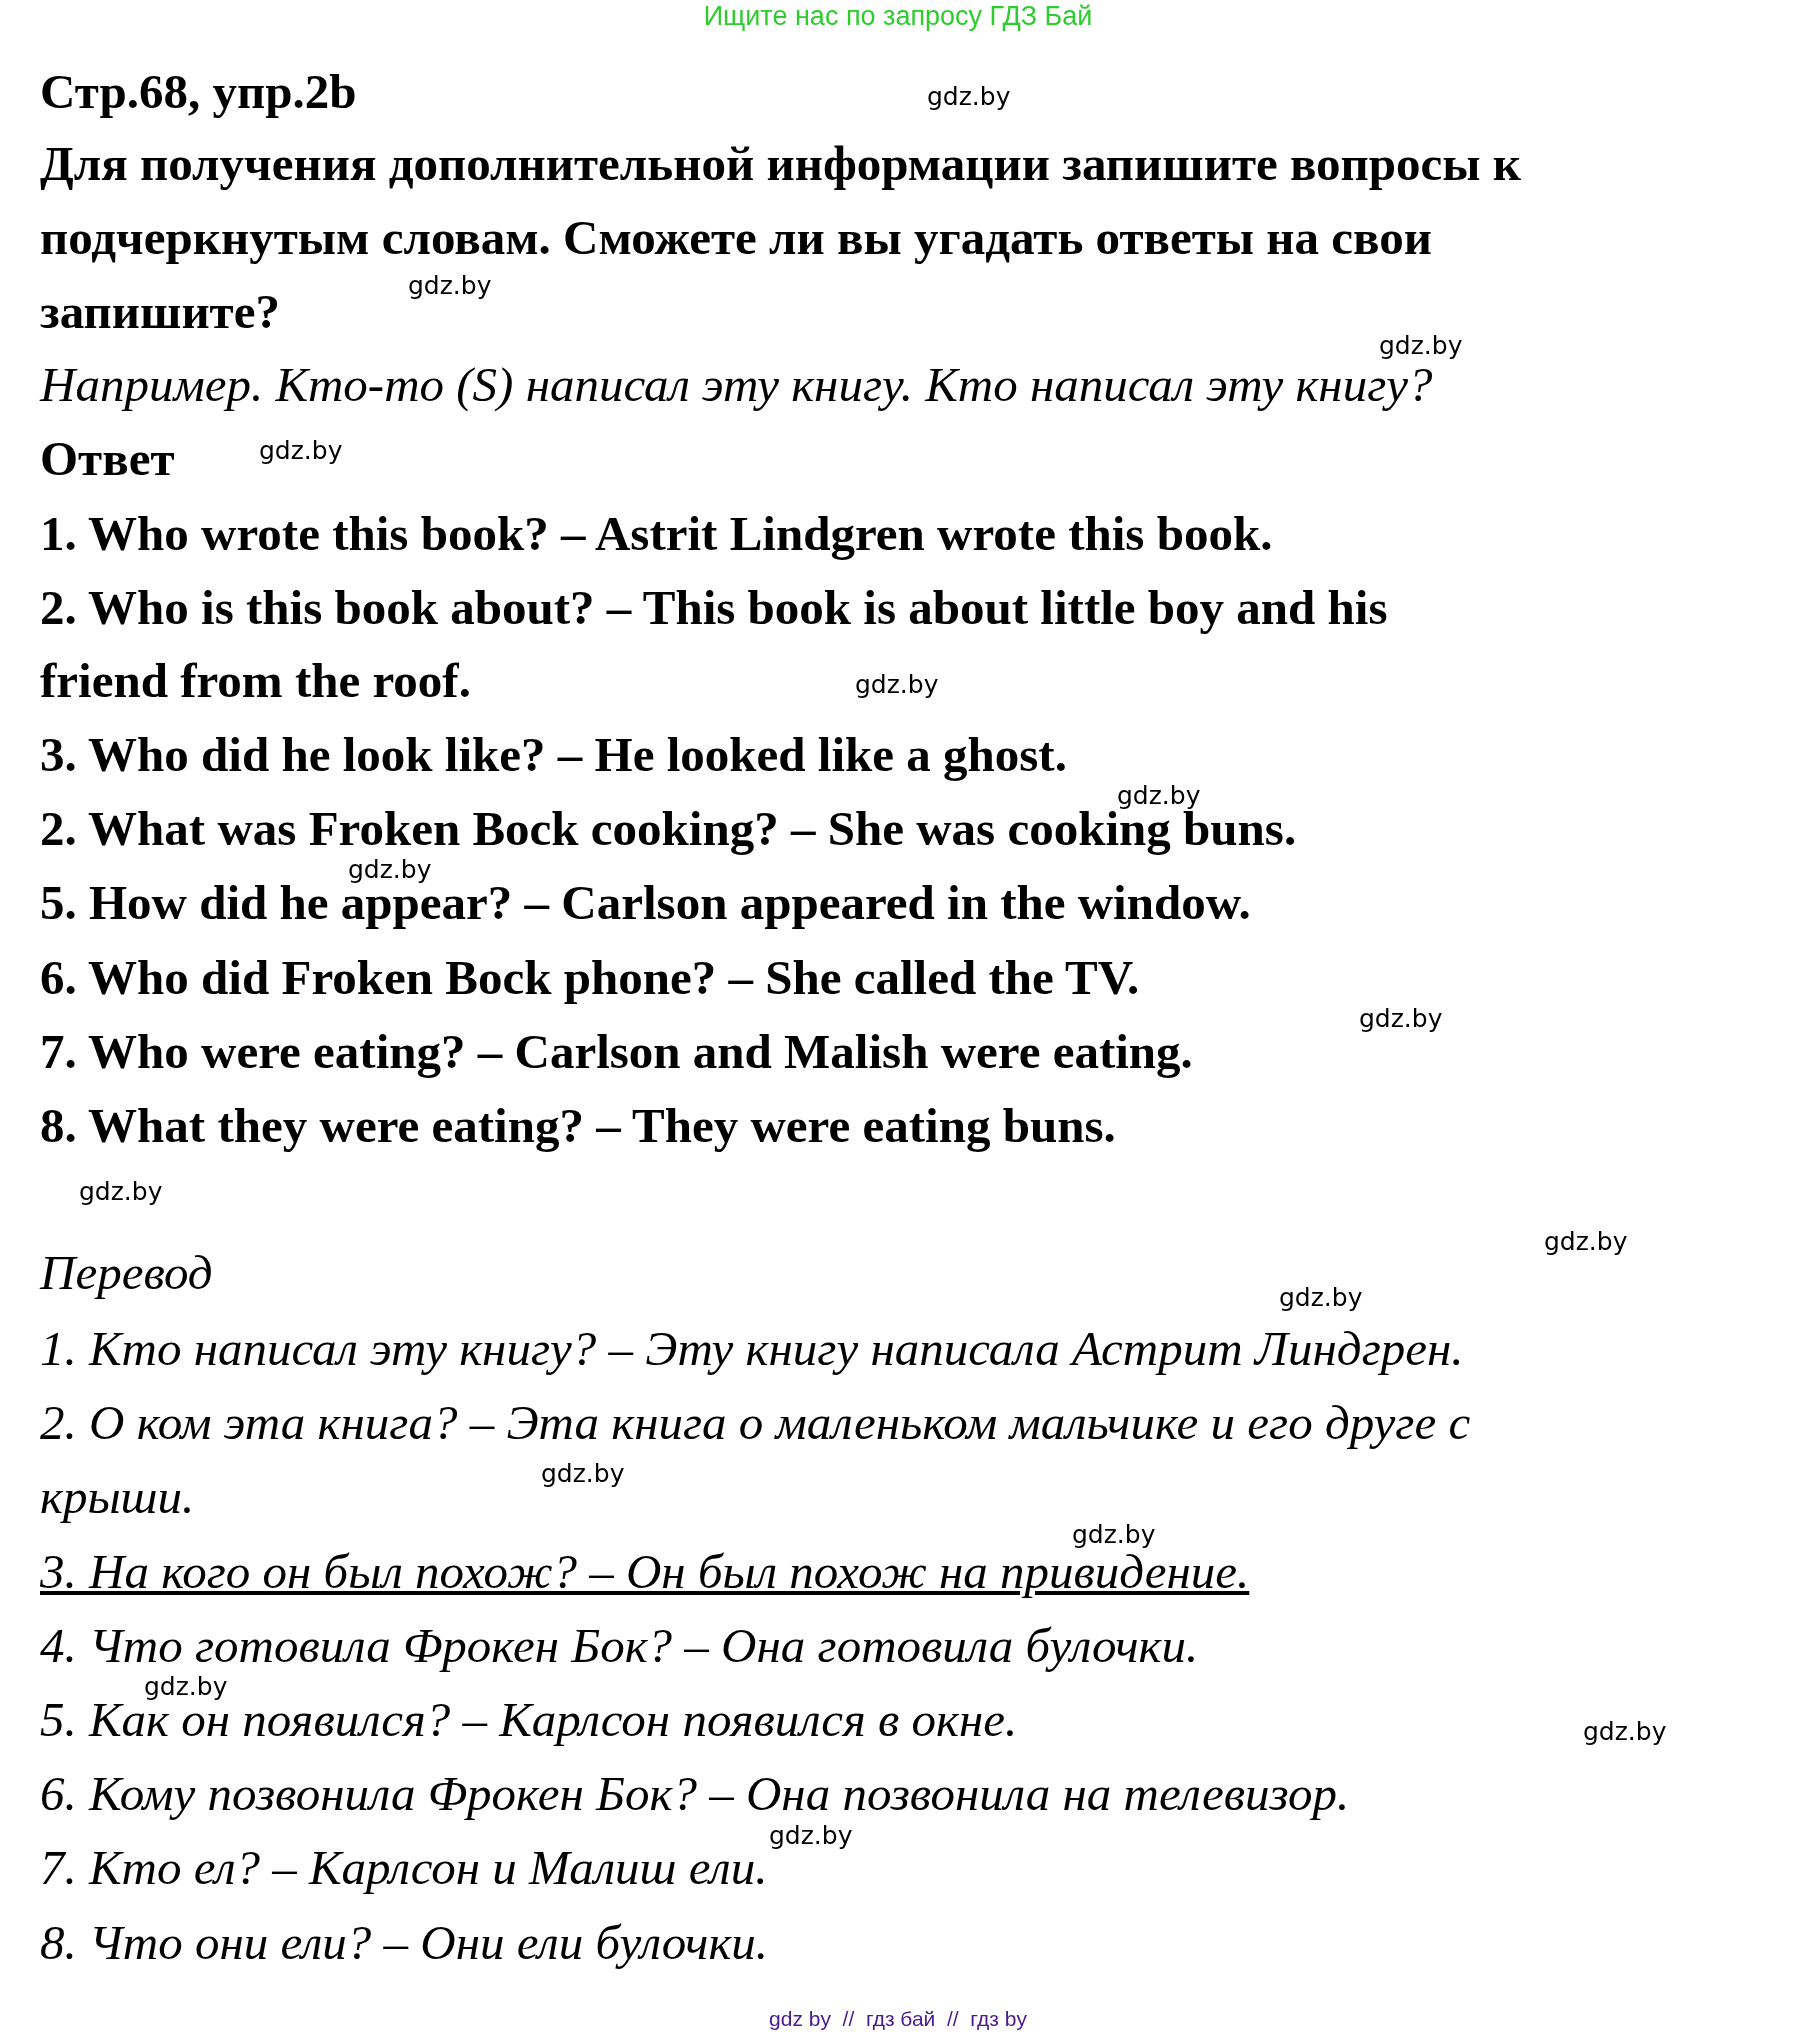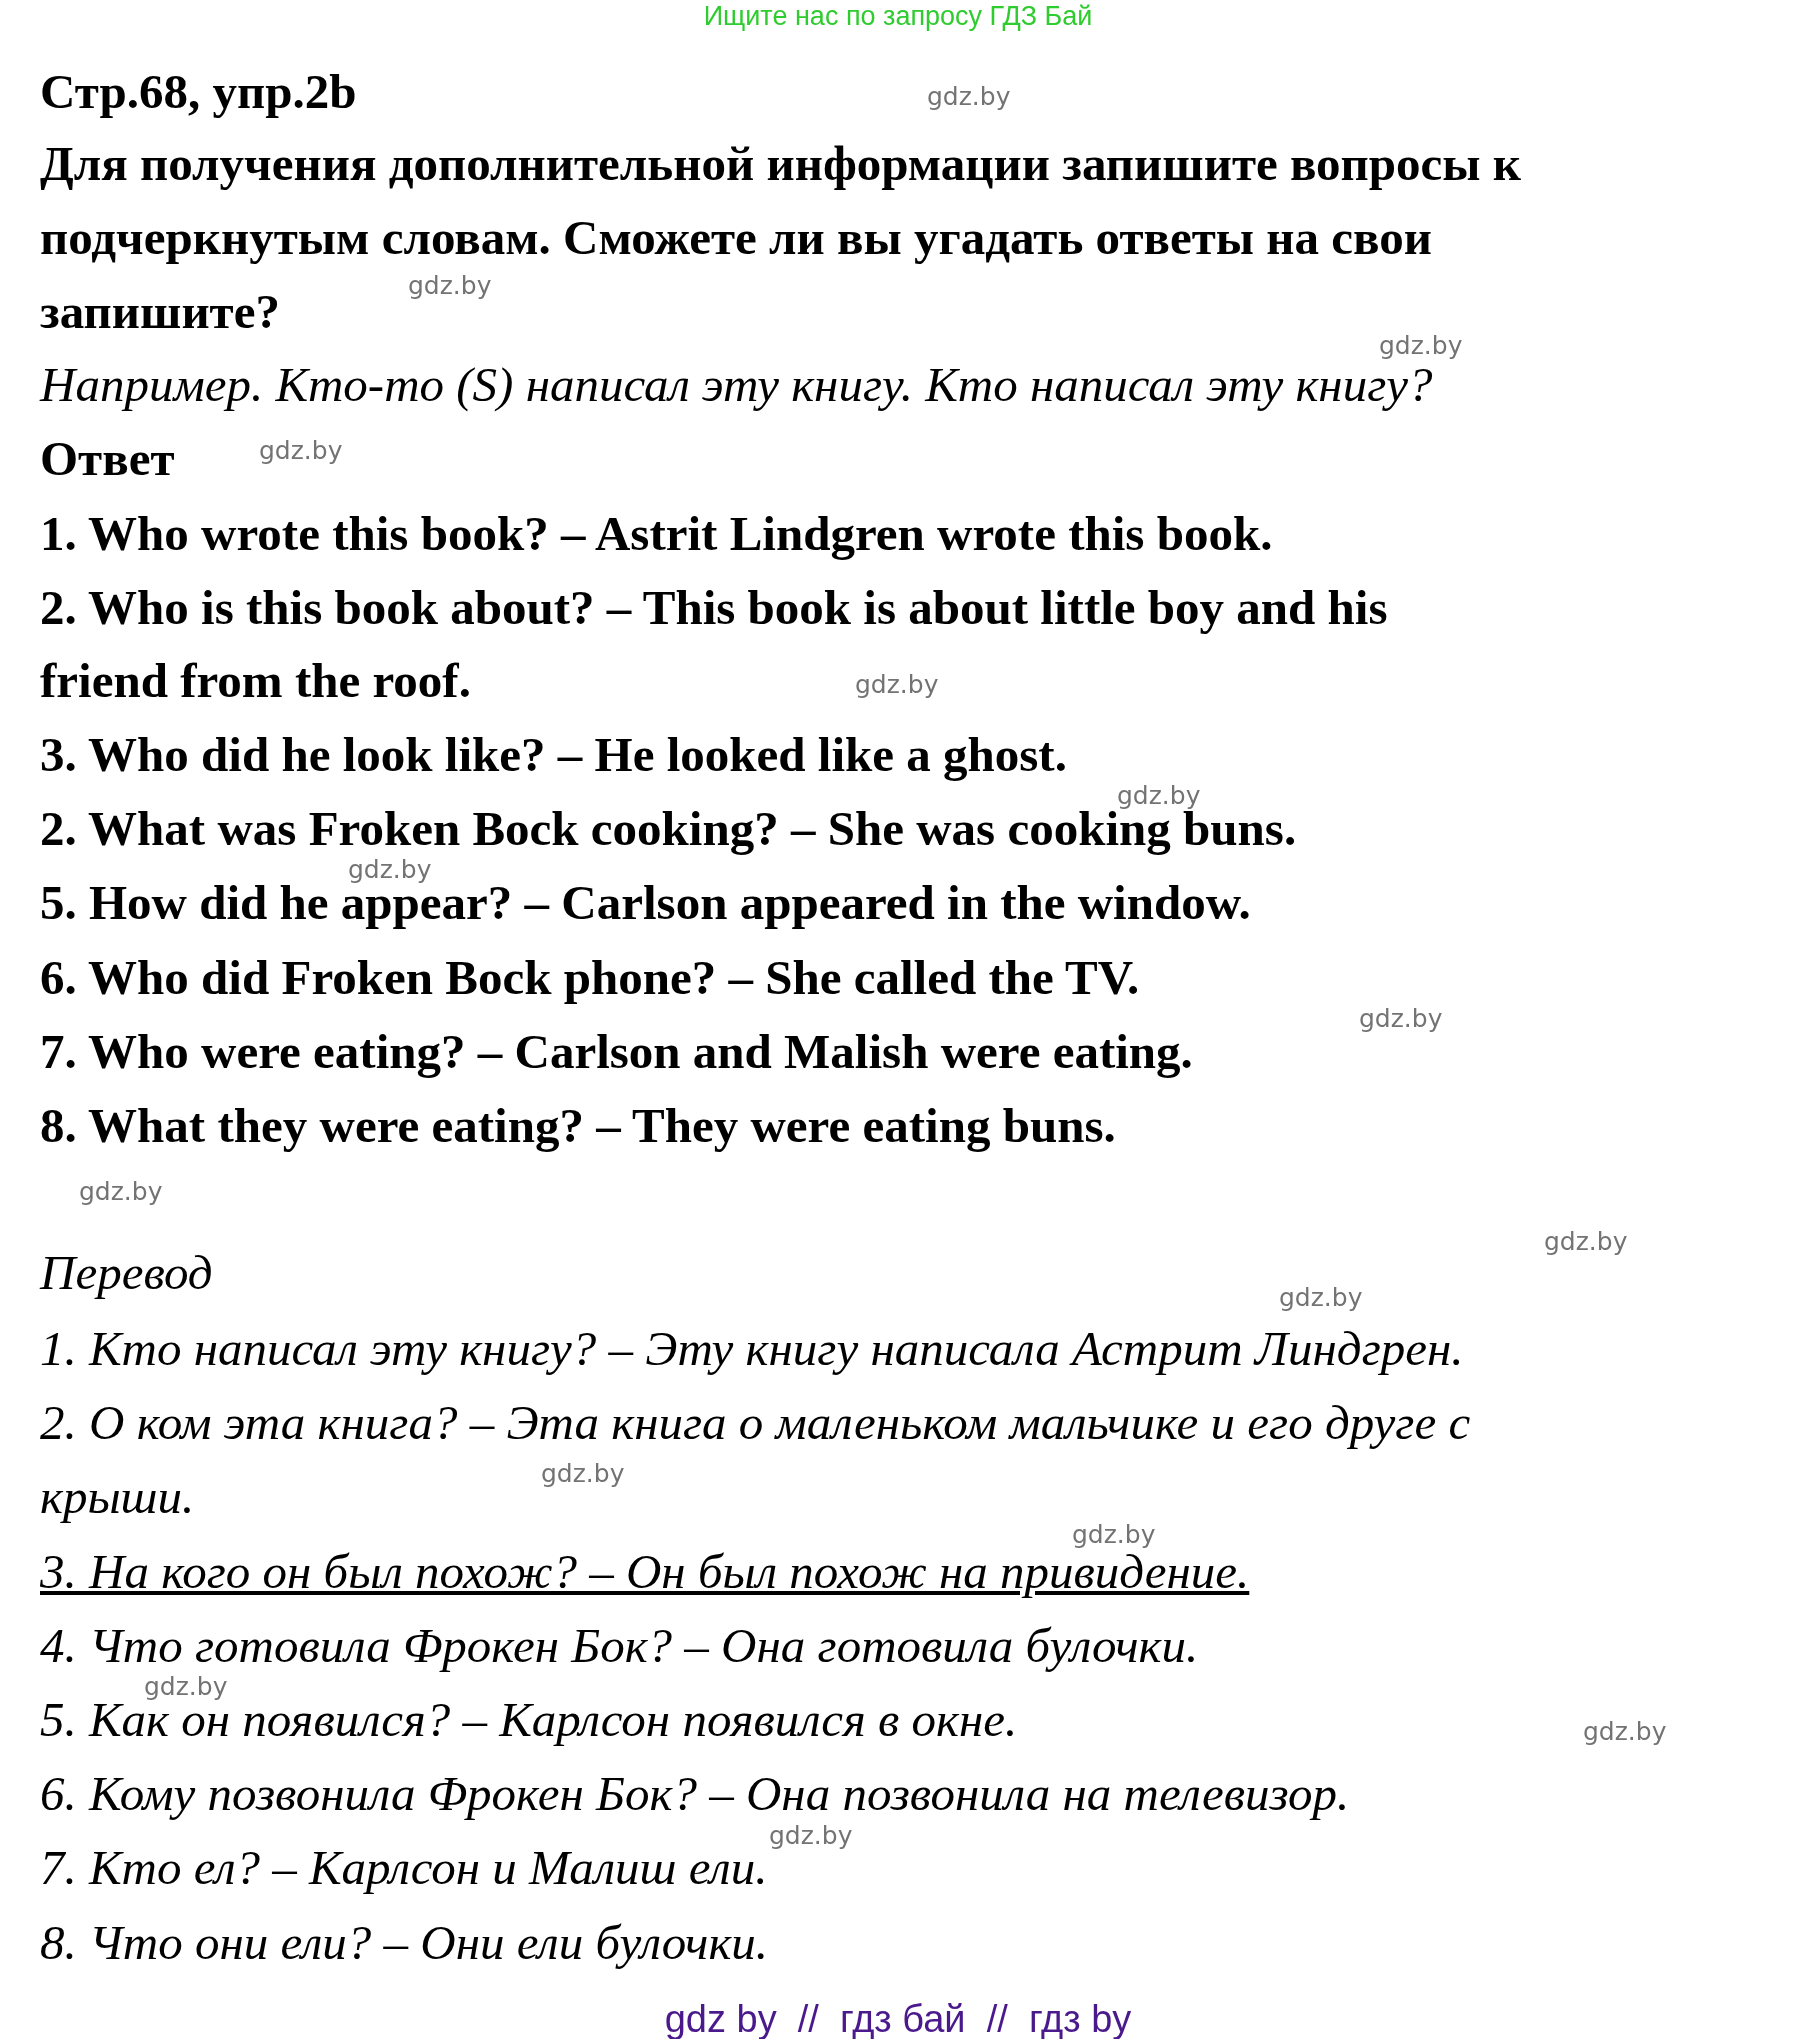"gdz.by" .wm { color: #737373 -> #000000 }
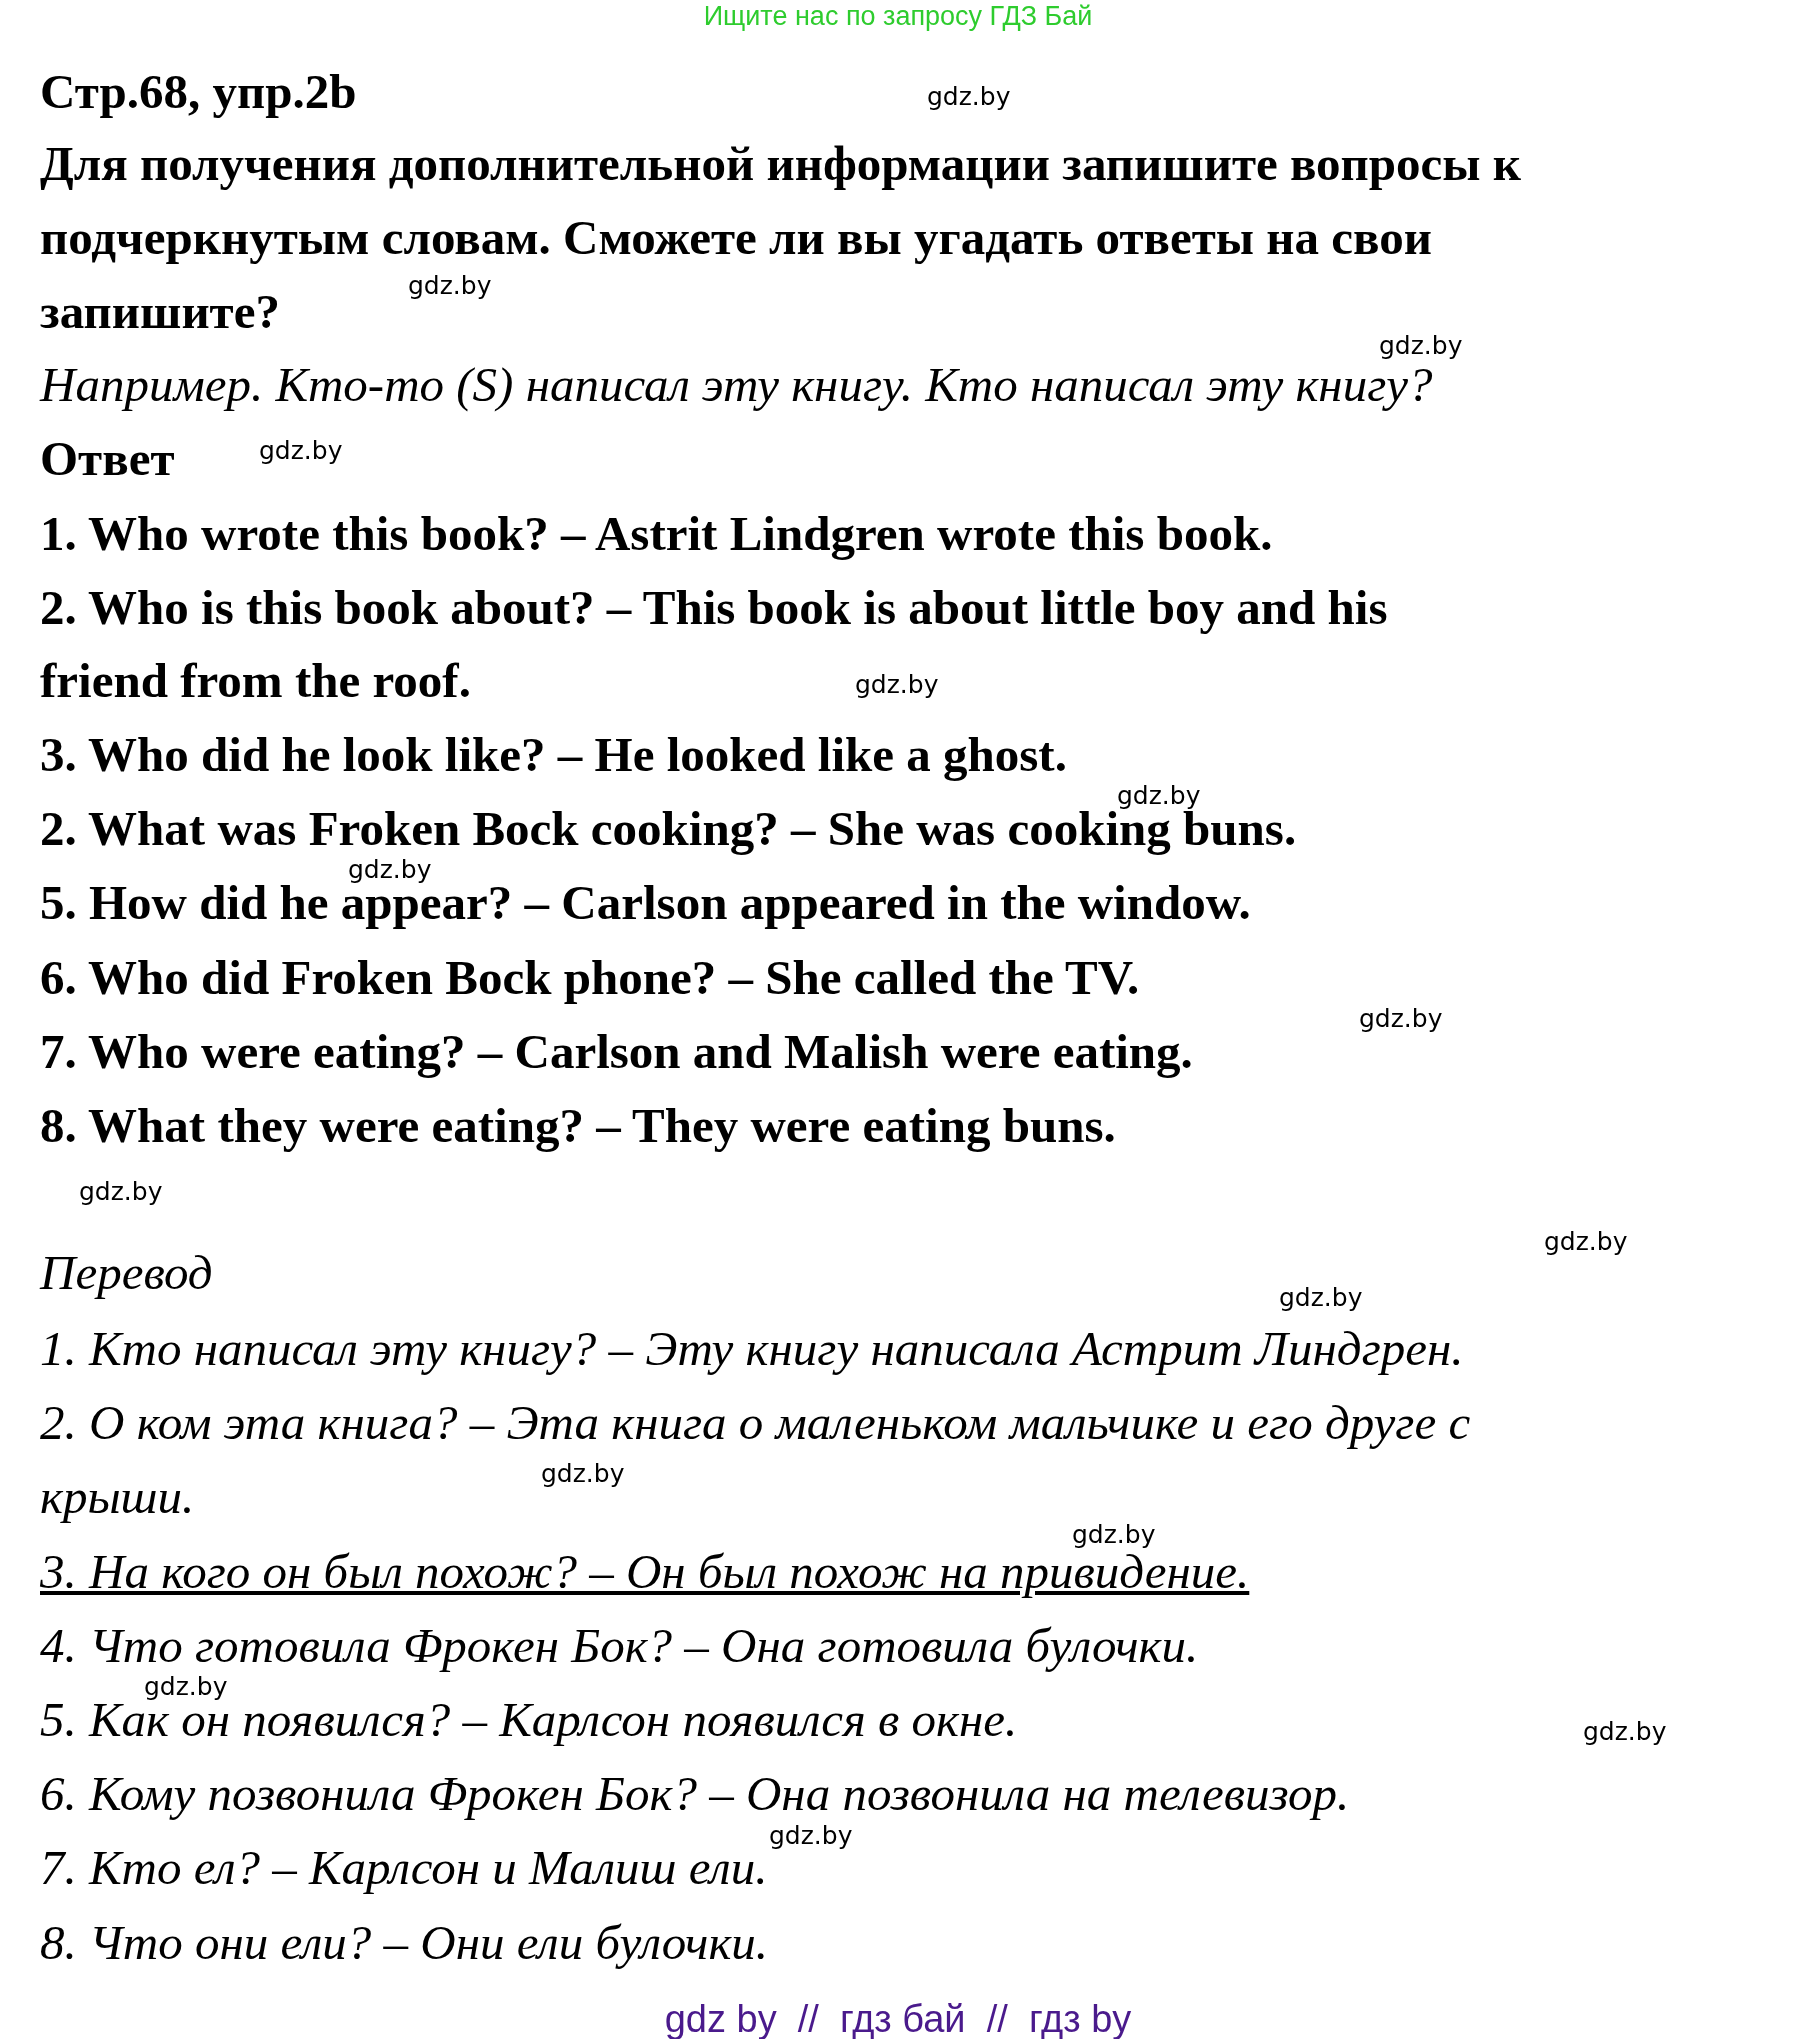"gdz by // гдз бай" .footer { font-size: 38px -> 21px }
